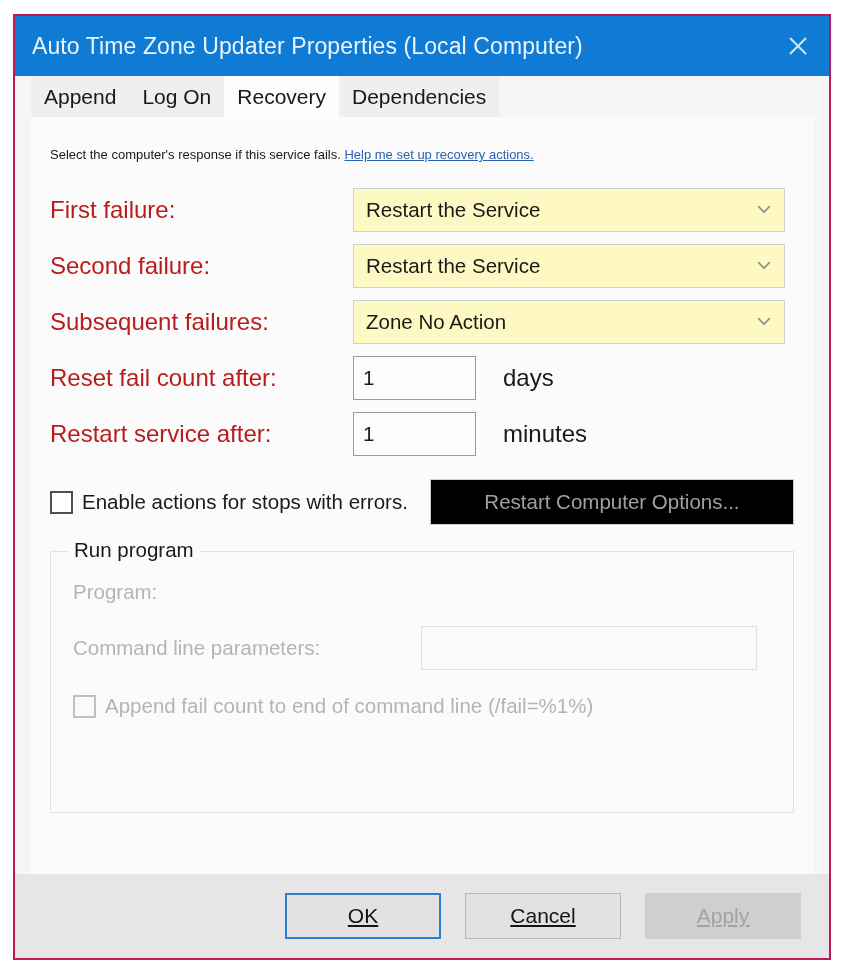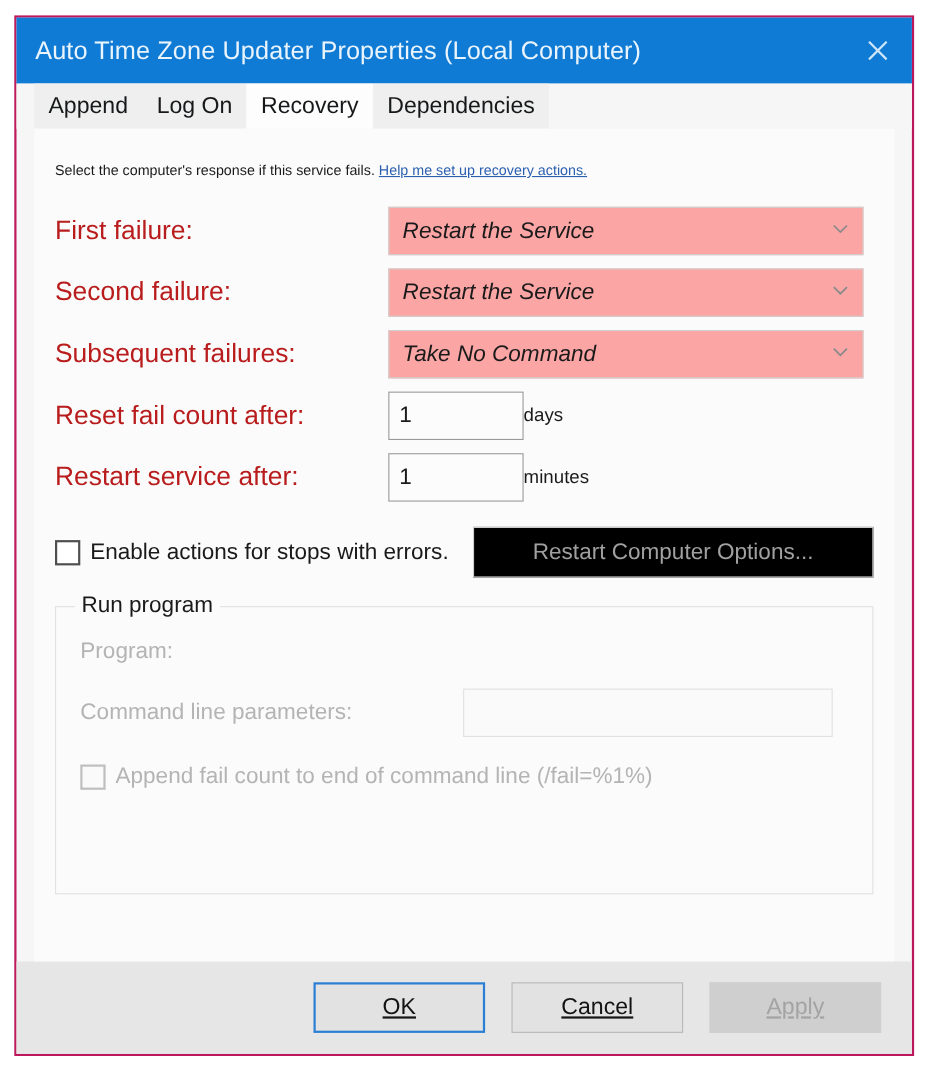"Restart the Service" .combo { background: #fca5a5 -> #fef9c3; font-style: italic -> none }
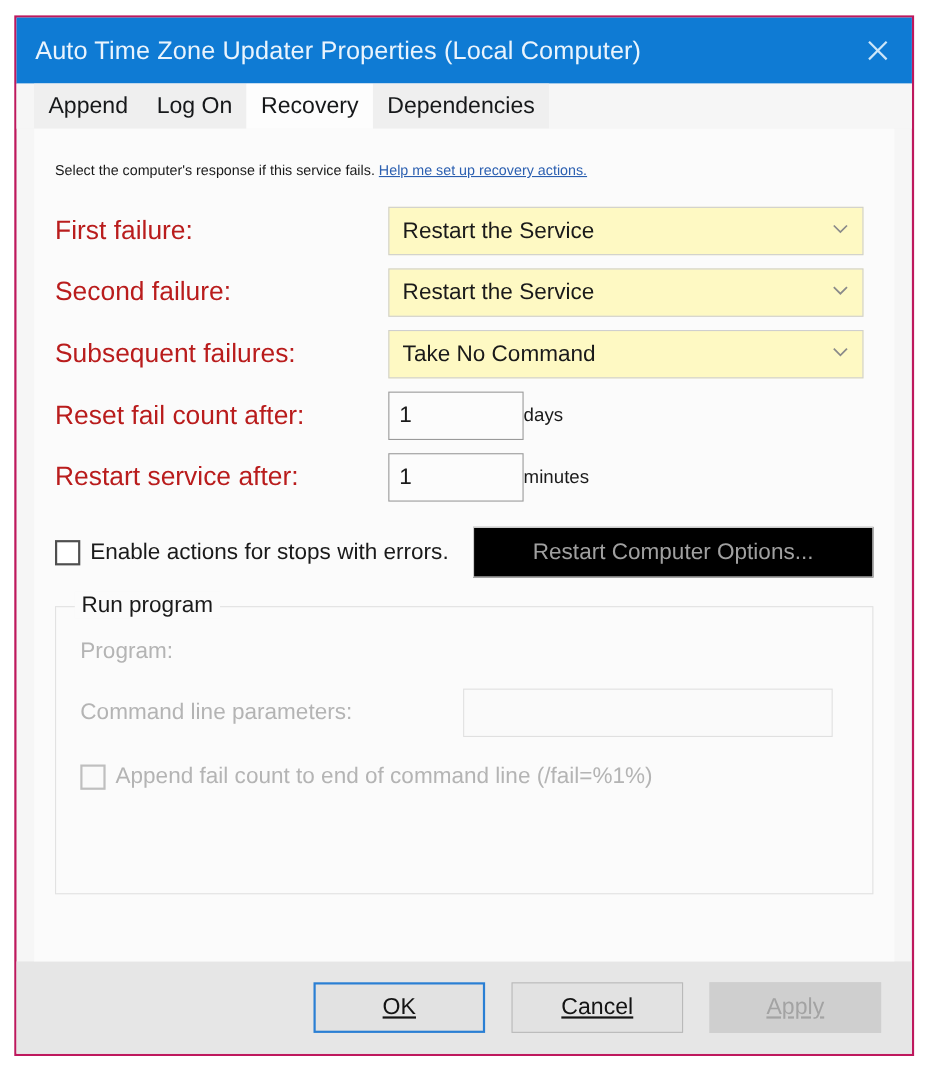"Take No Command" span.val { text: Take No Command -> Zone No Action }
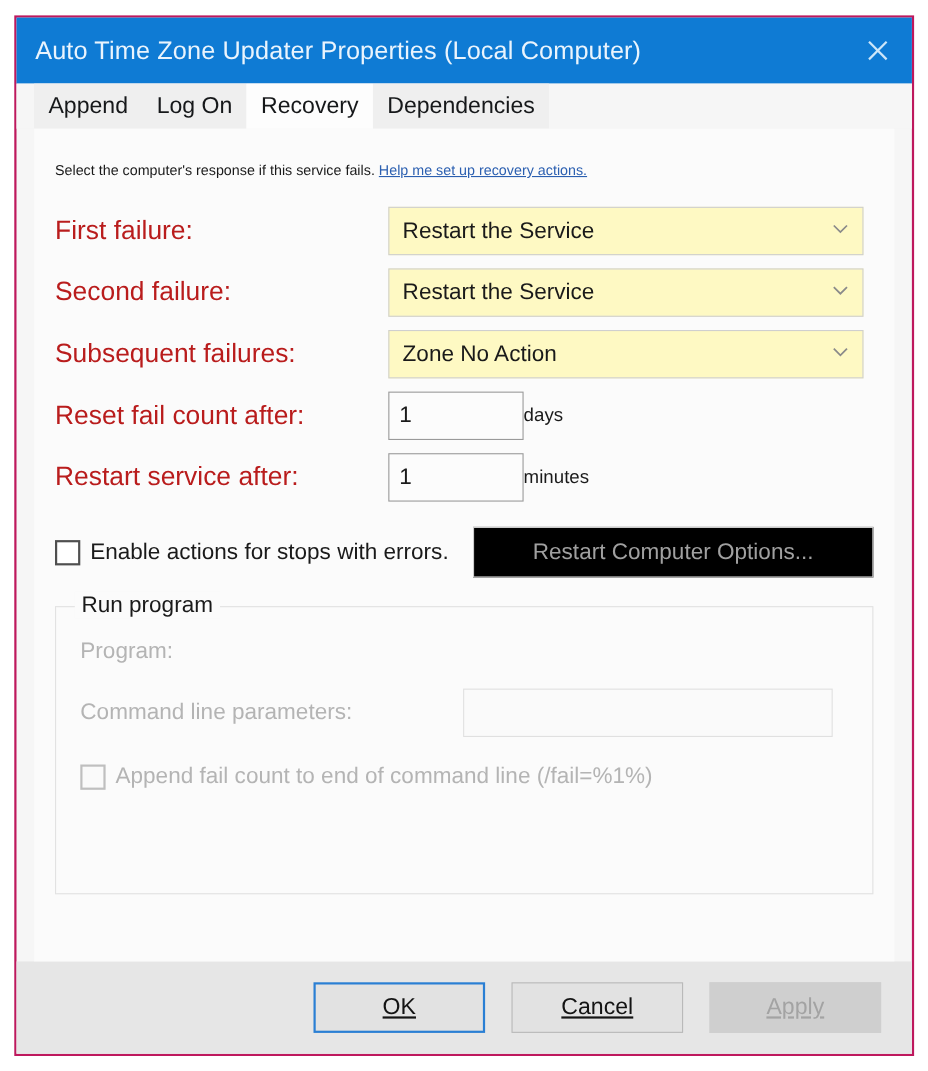"days" .unit { font-size: 17px -> 24px; margin-left: none -> 27px }
